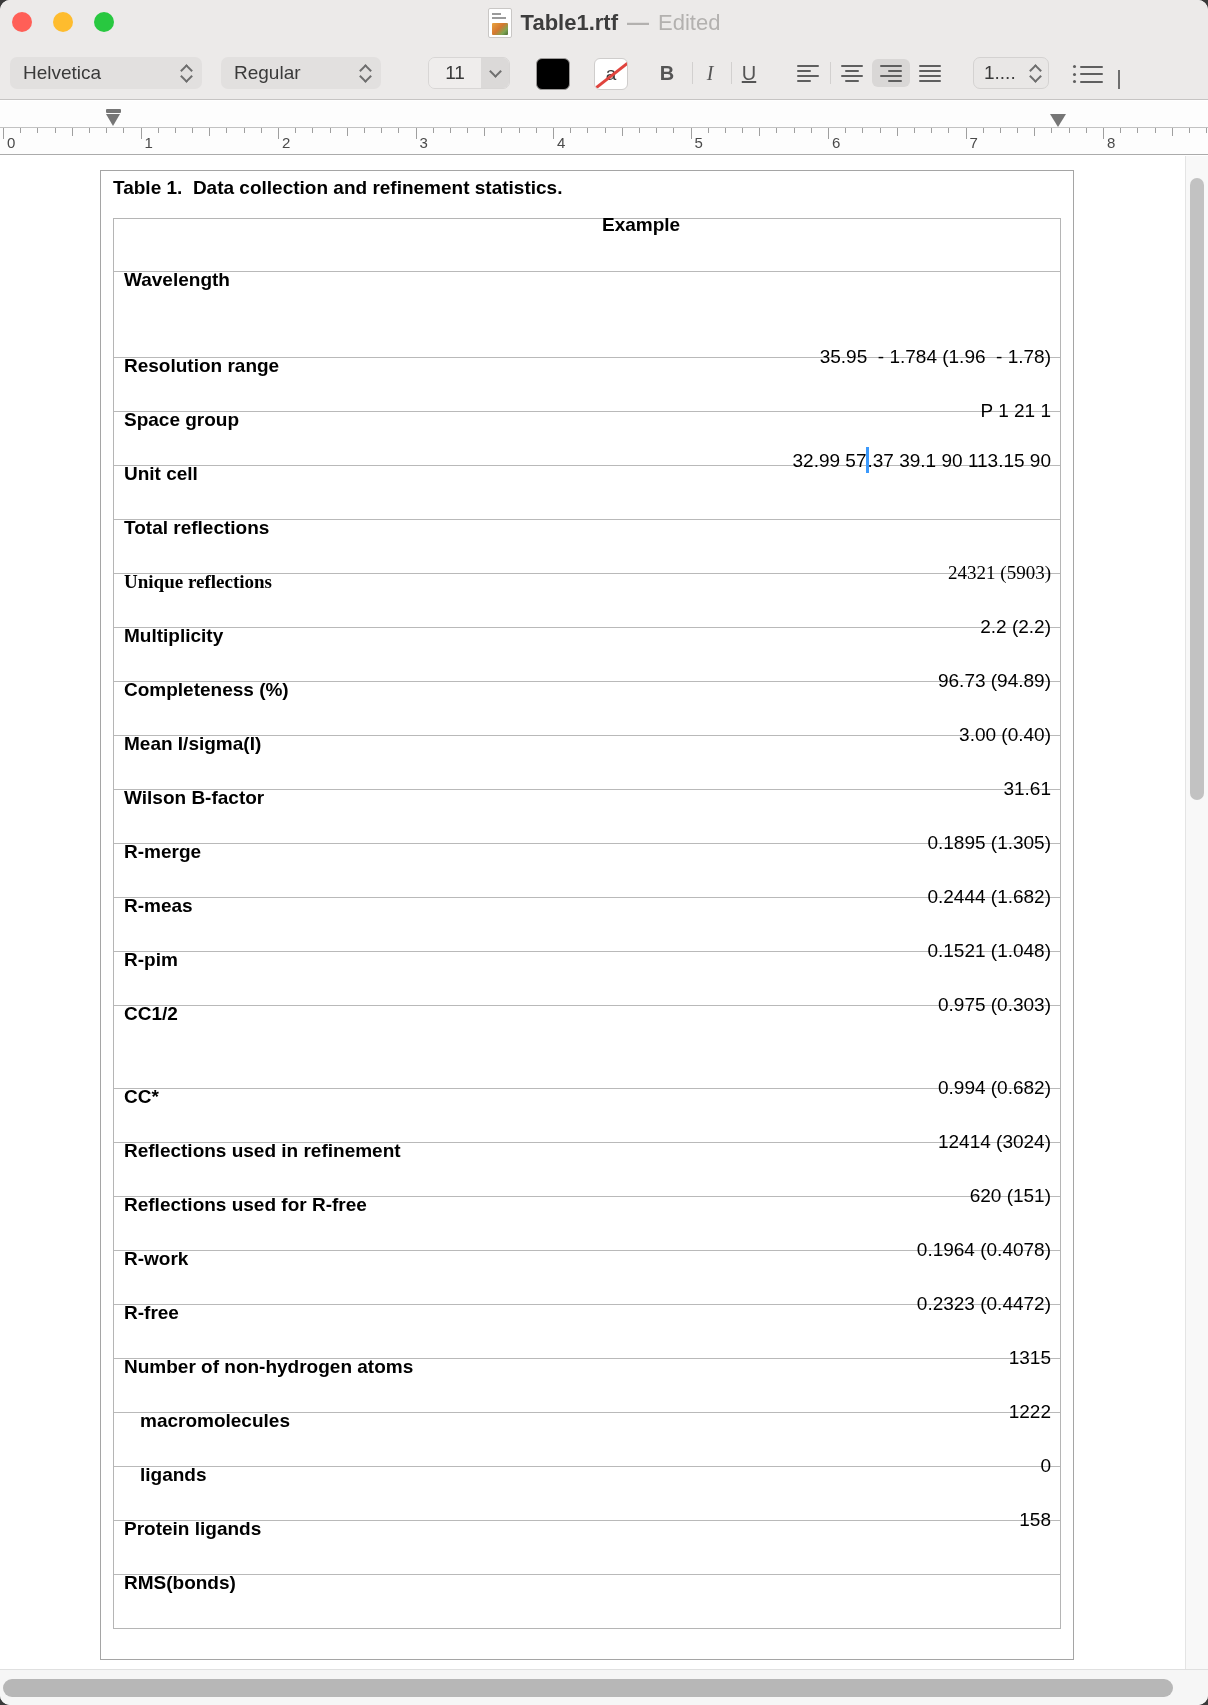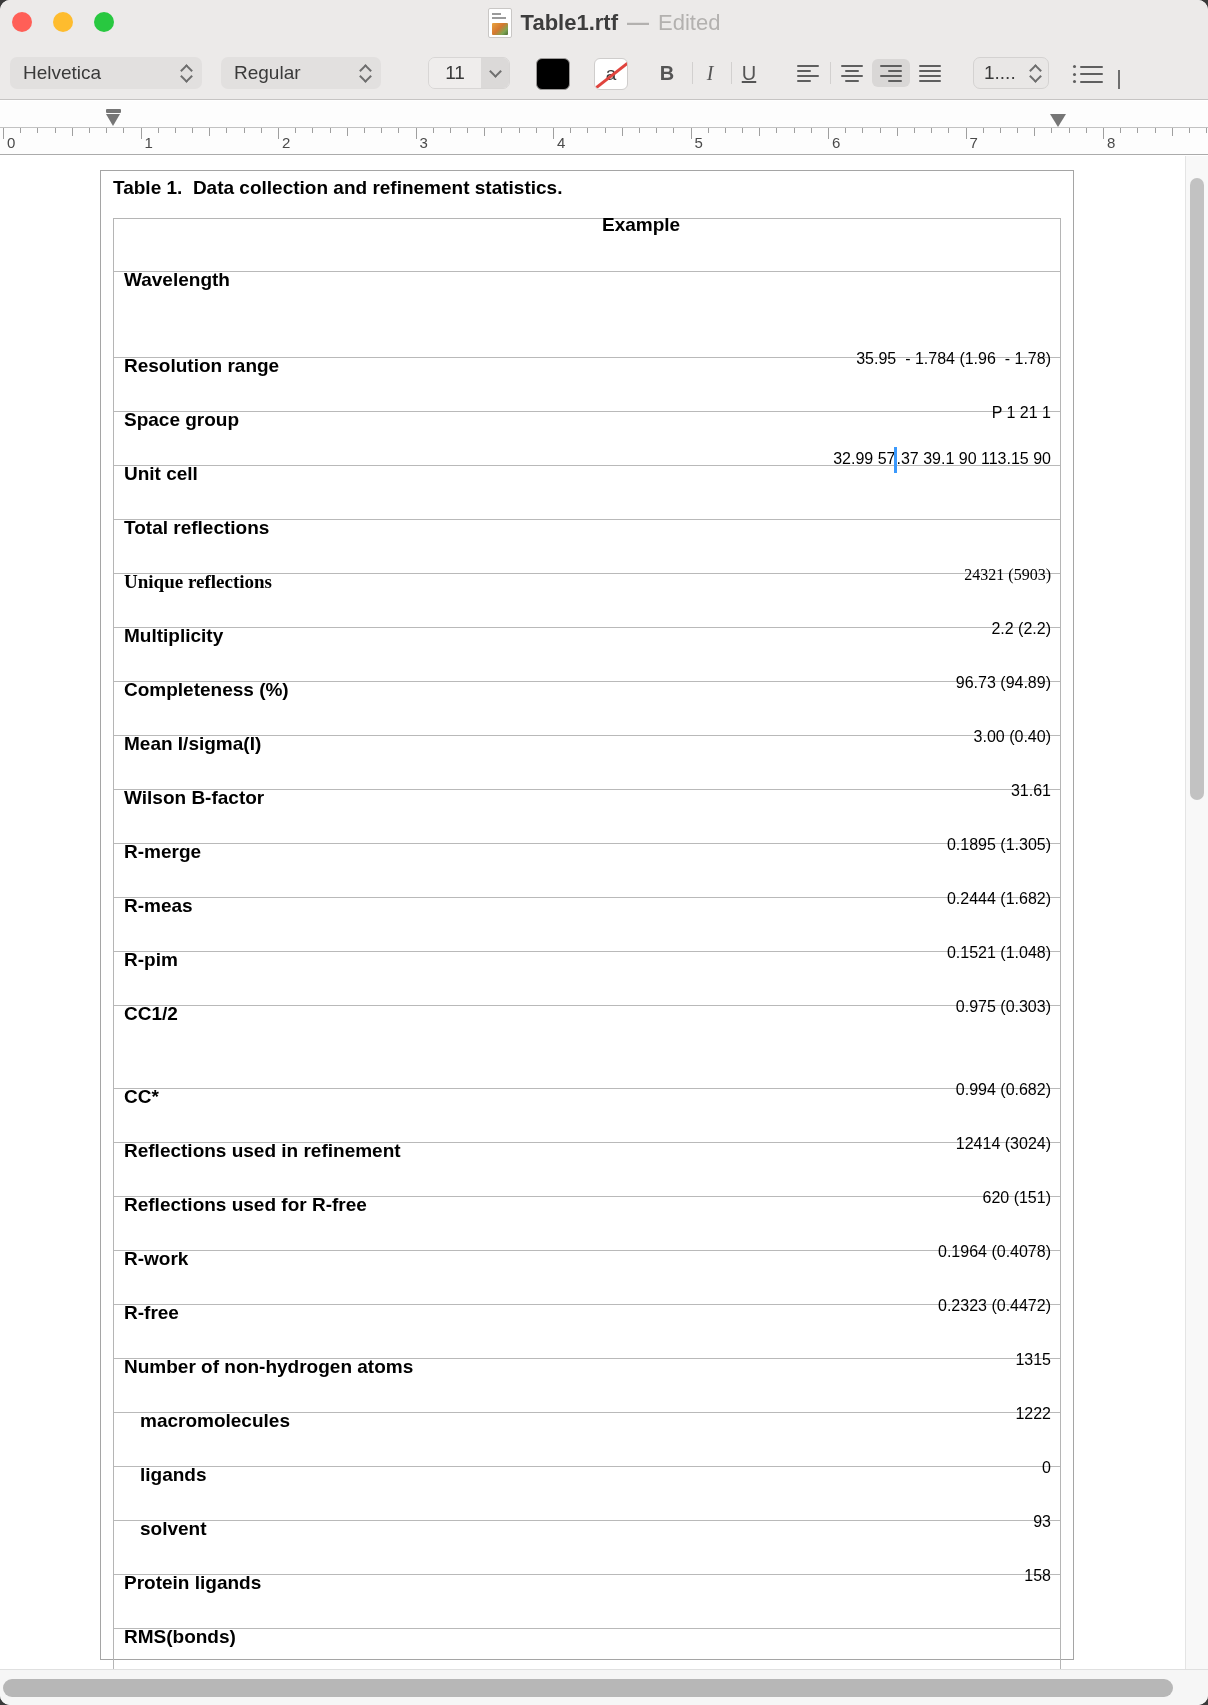"35.95 - 1.784 (1.96 -" .cell-value { font-size: 16px -> 19px }
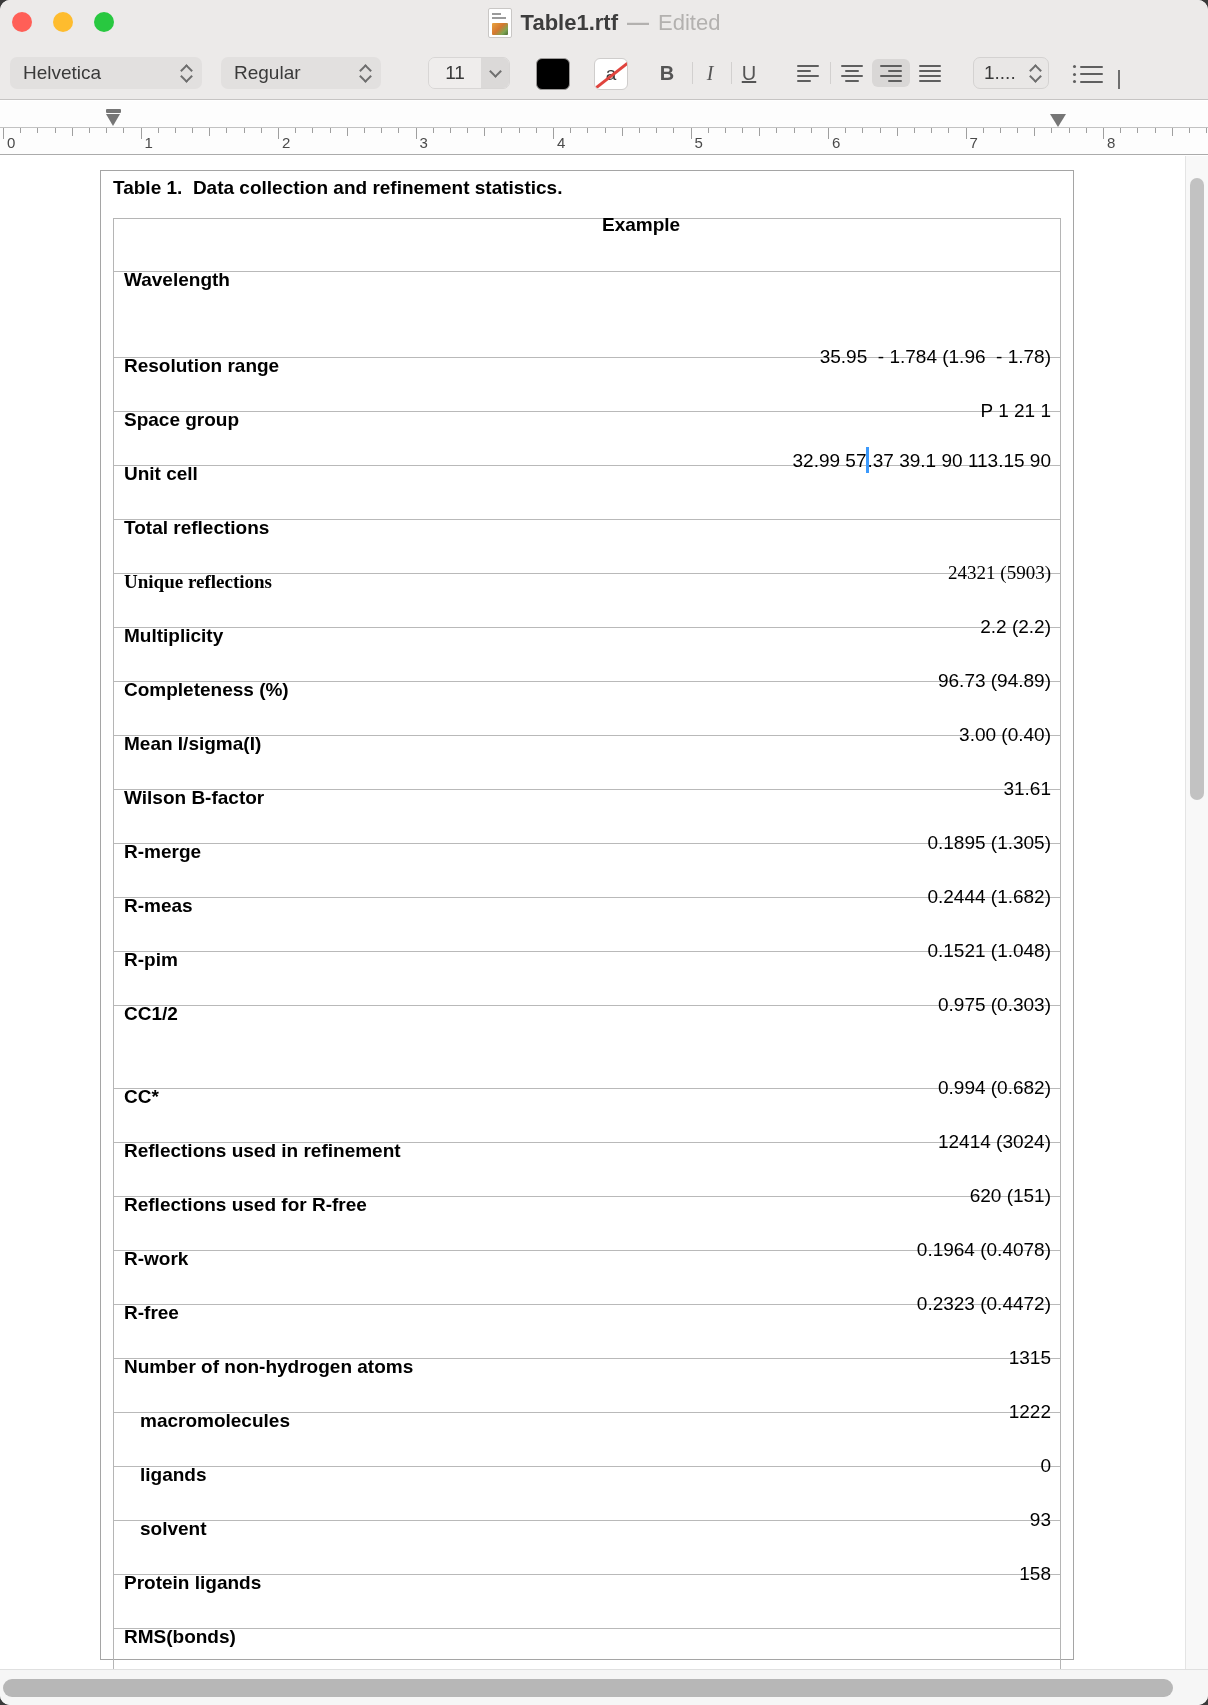"solvent" div.t-row { html: <div> <div> <span>solvent</span> </div> <div> <span>93</span> </div> </div> -> none }
